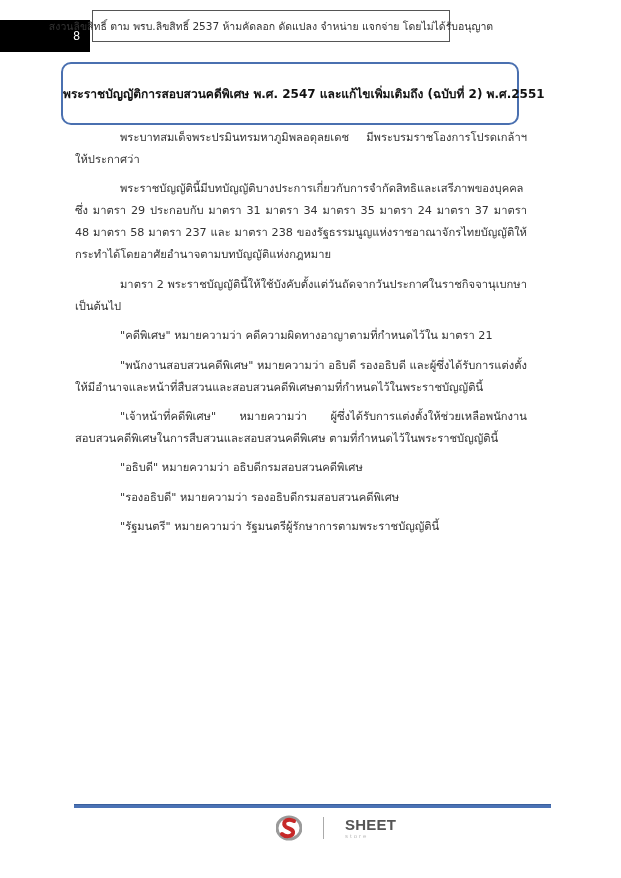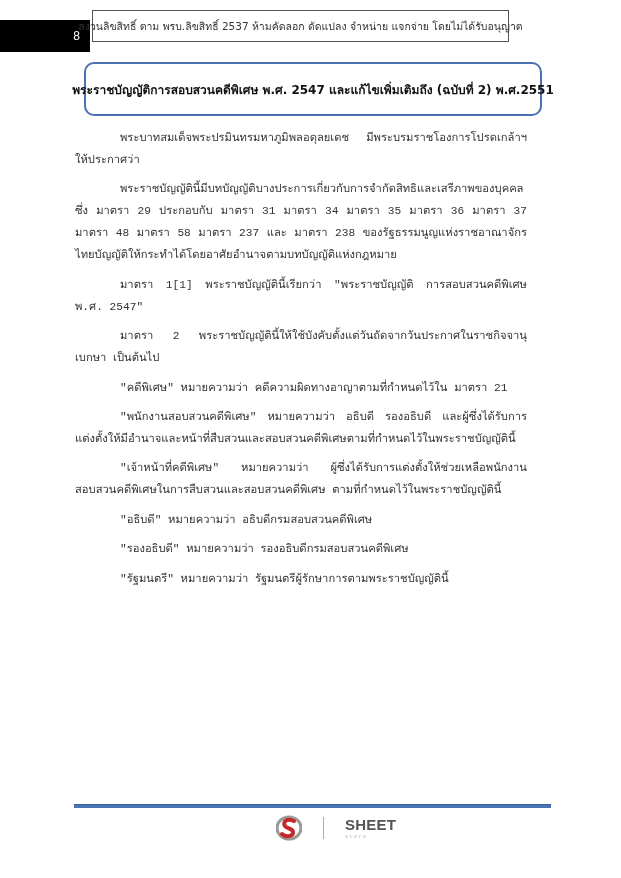"สงวนลิขสิทธิ์ ตาม พรบ.ลิขสิทธิ์ 2537" .copyright-box { width: 417px -> 358px }
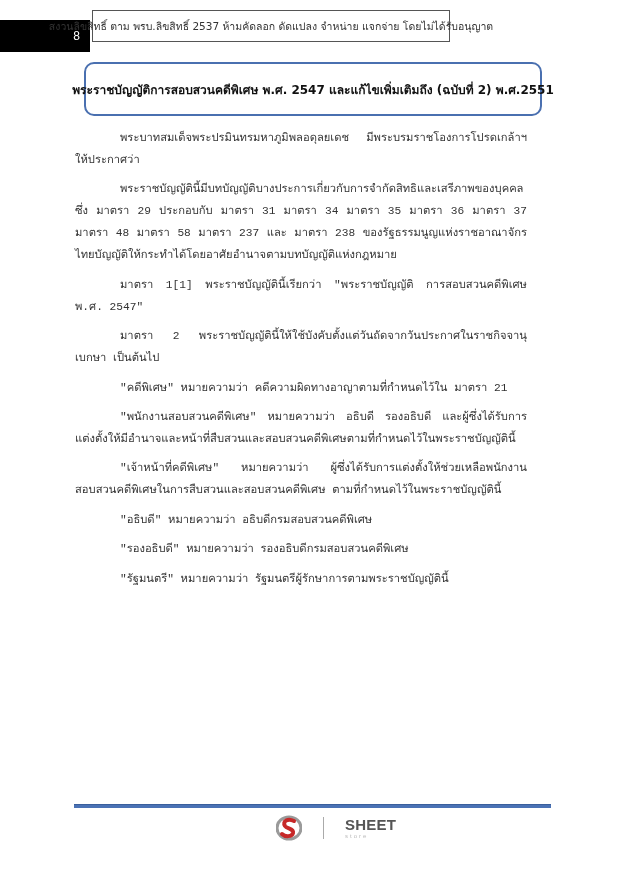"พระราชบัญญัติการสอบสวนคดีพิเศษ พ.ศ. 2547" .title-box { height: 54px -> 63px; justify-content: center -> flex-start; left: 84px -> 61px }
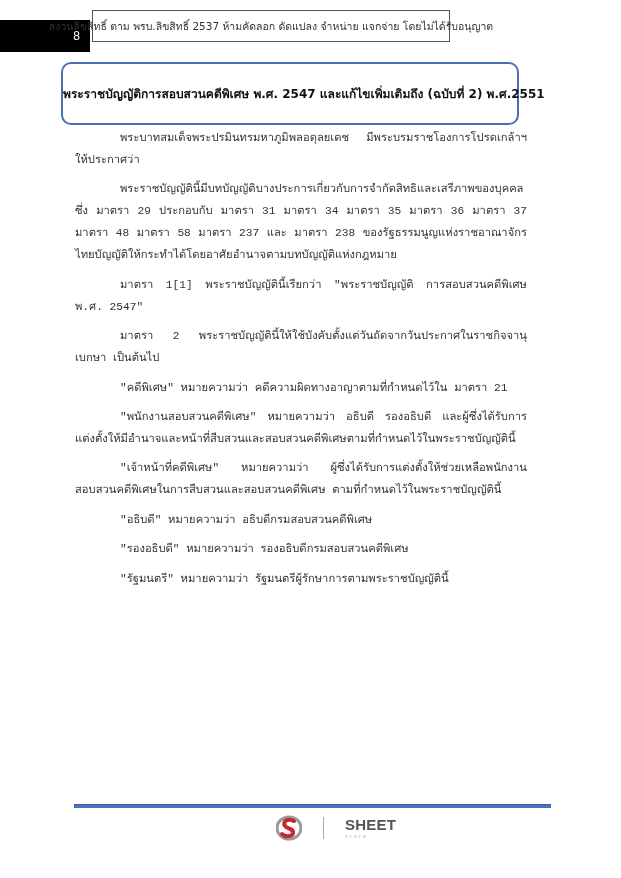"พระบาทสมเด็จพระปรมินทรมหาภูมิพลอดุลยเดช" .body-text p { font-family: Liberation Mono, monospace -> none }
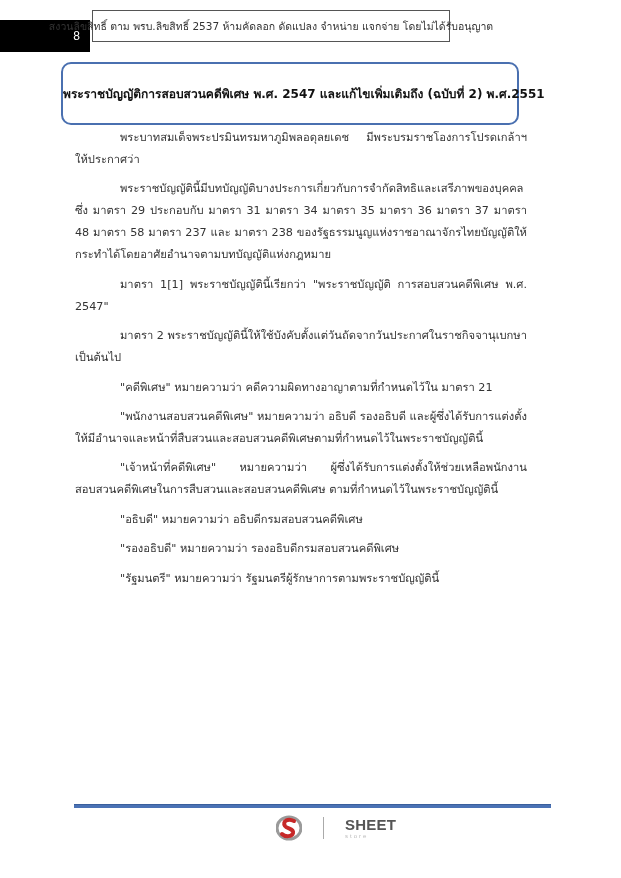"พระราชบัญญัตินี้มีบทบัญญัติบางประการเกี่" p { text: 36 -> 24 }
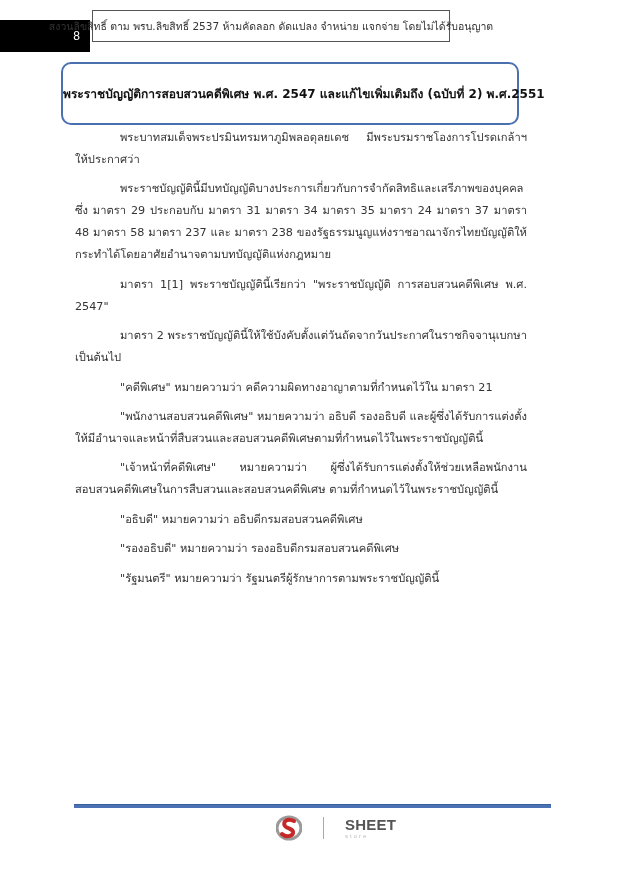"มาตรา 1[1] พระราชบัญญัตินี้เรียกว่า" p { html: <p>มาตรา 1[1] พระราชบัญญัตินี้เรียกว่า "พระราชบัญญัติ การสอบสวนคดีพิเศษ พ.ศ. 2547"</p> -> none }
